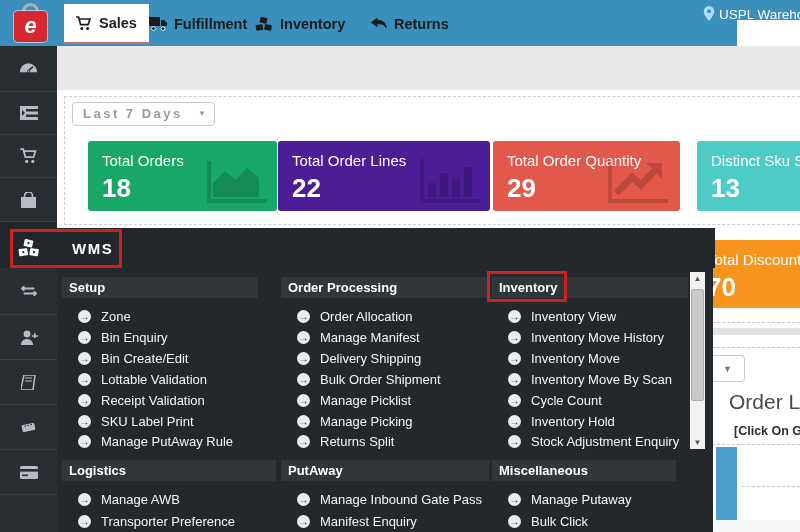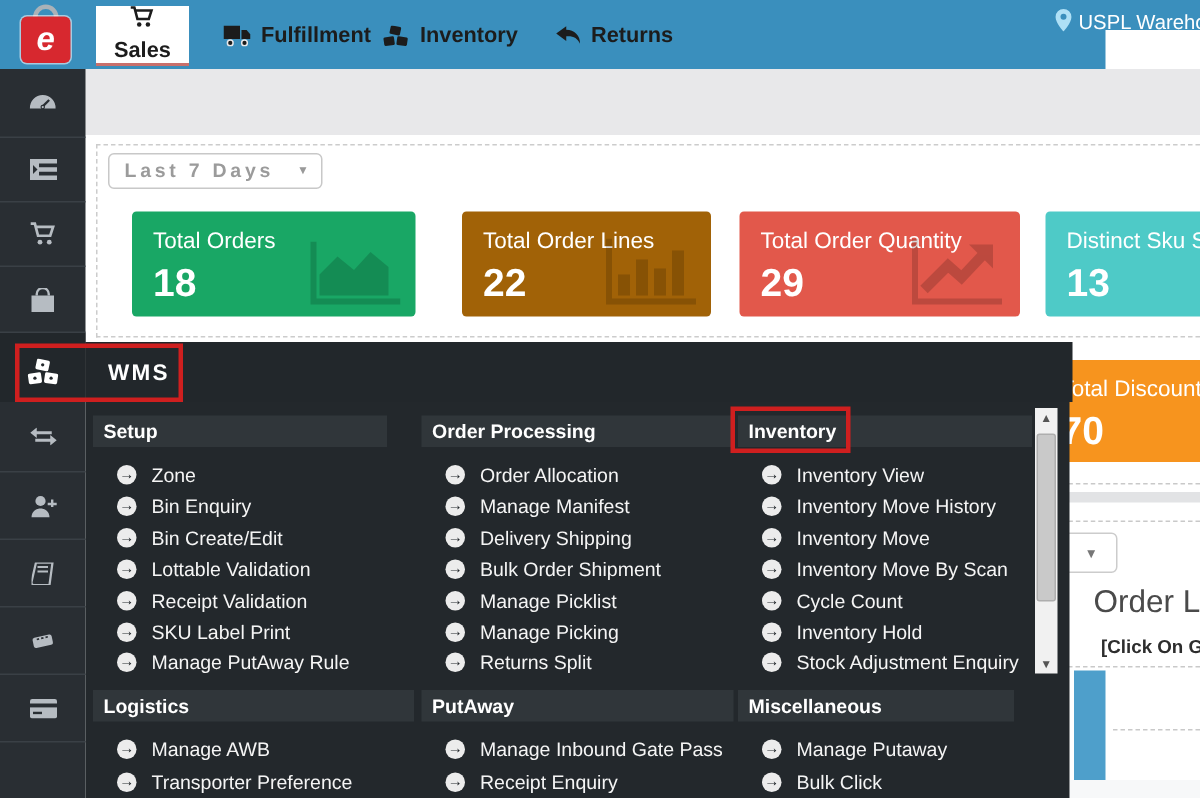"Sales" .tab.active { flex-direction: column -> none }
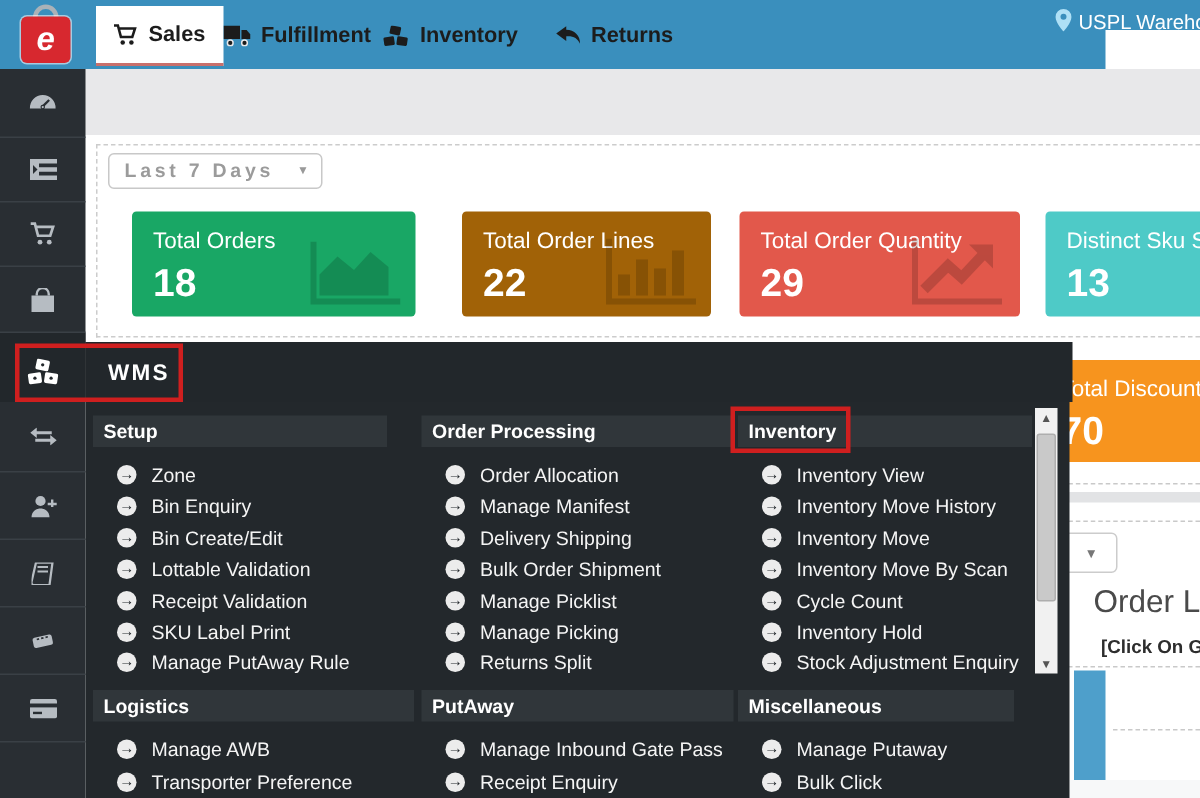"Total Order Lines" div.abs { background: #a16207 -> #4c1d95; left: 308px -> 278px; width: 166px -> 212px }
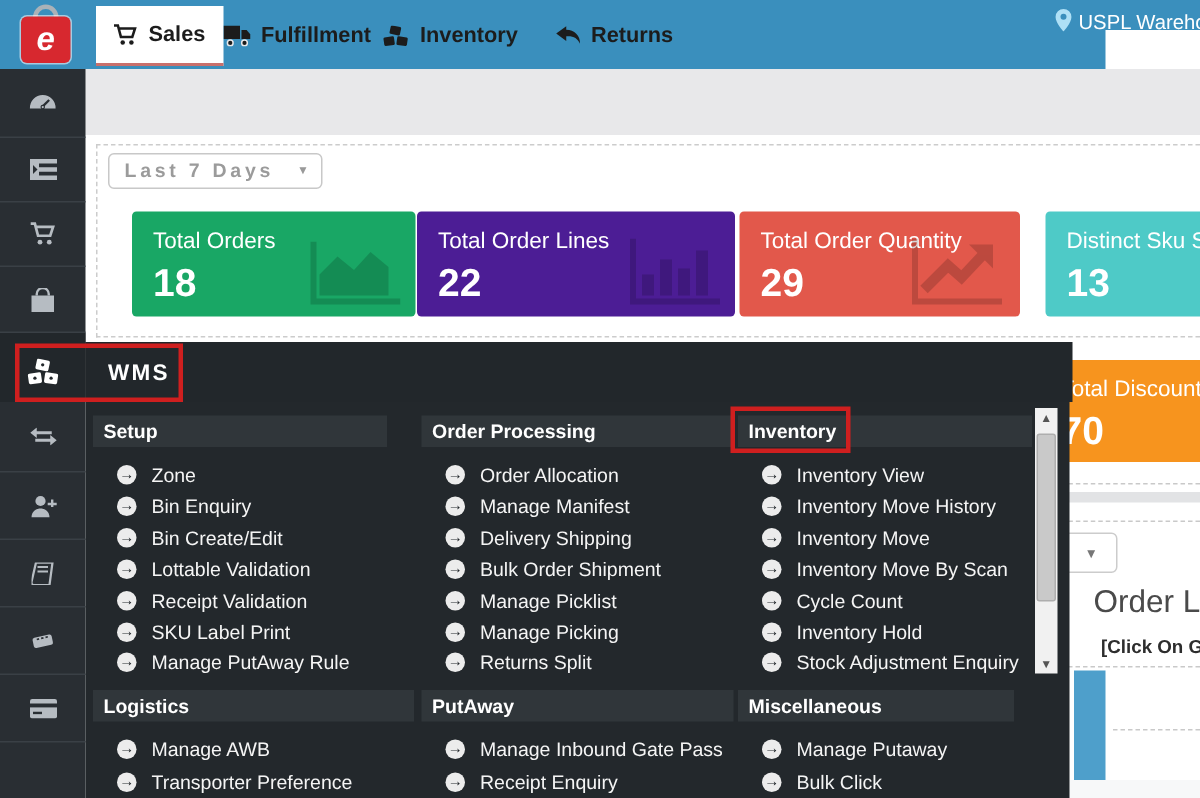"Receipt Enquiry" span.mit { text: Receipt -> Manifest }
